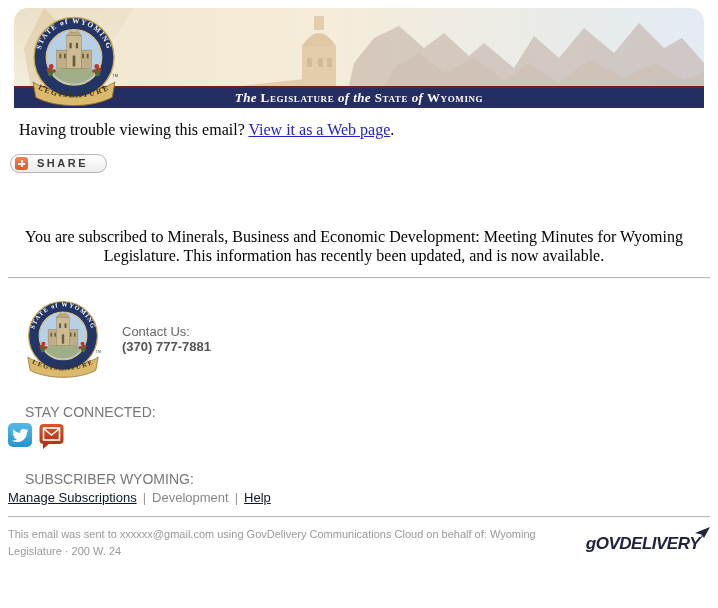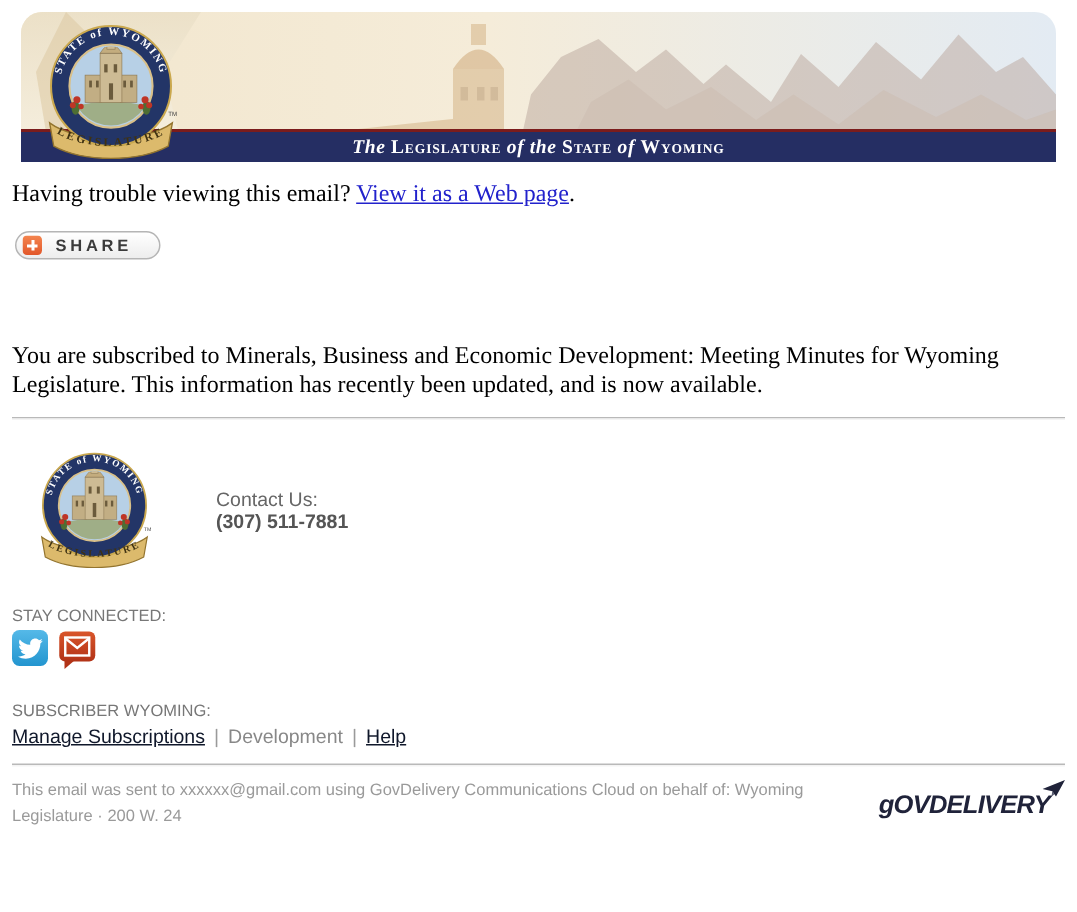"Having trouble viewing this email?" .intro { margin: 13px 0 0 0 -> 13px 0 0 11px }
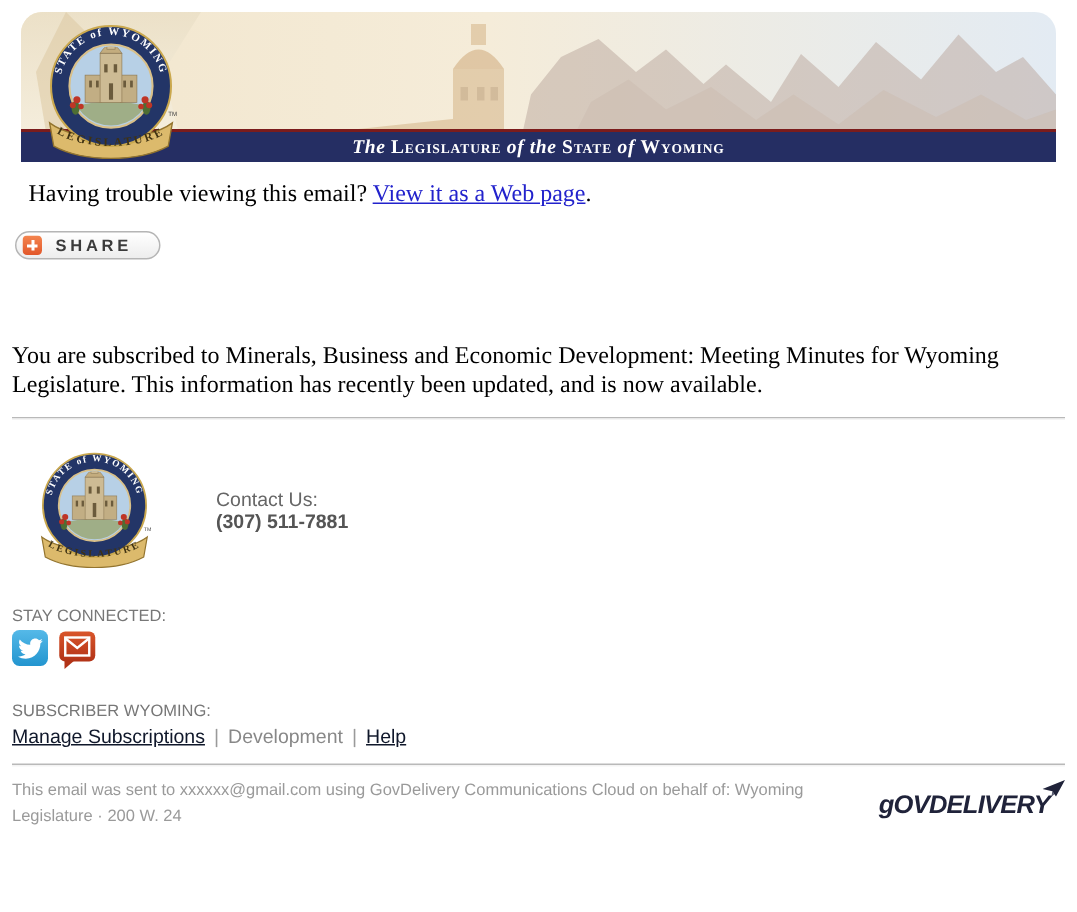"SHARE" .share-btn { align-items: center -> none }
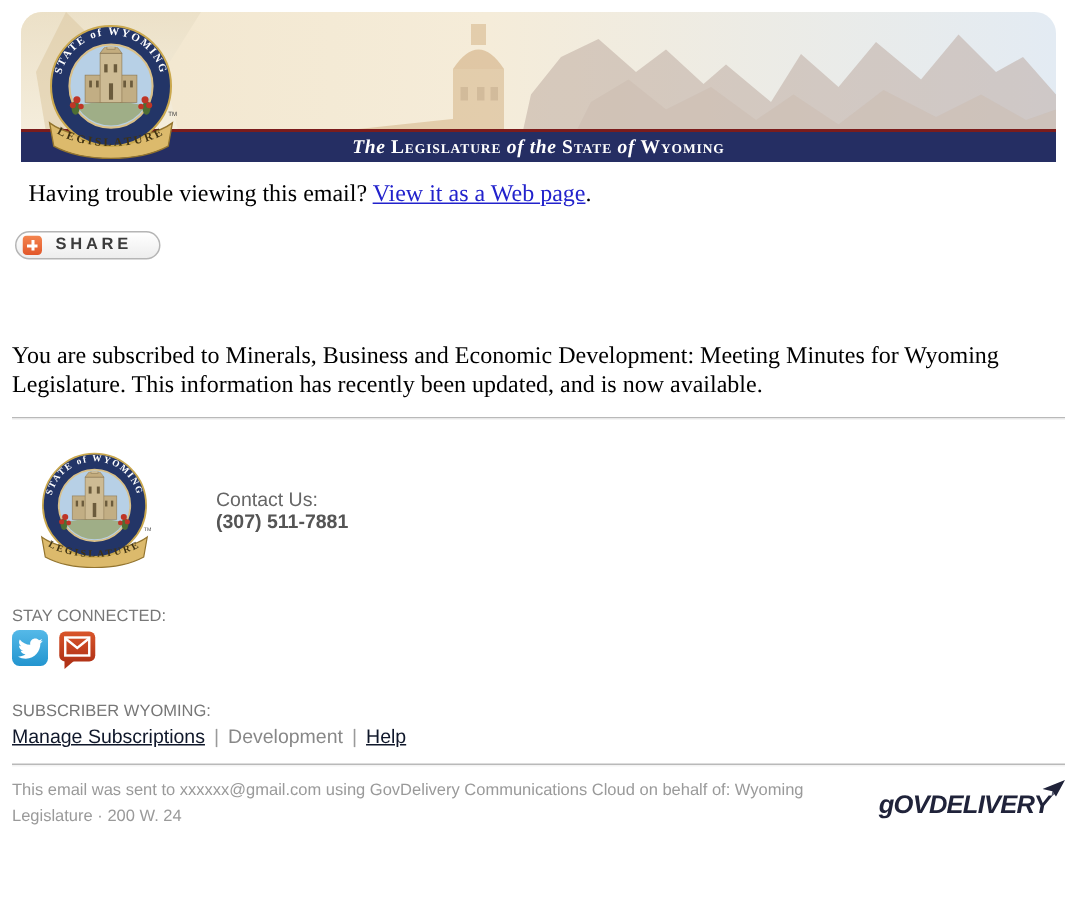"You are subscribed to Minerals," .subscribed { text-align: none -> center }
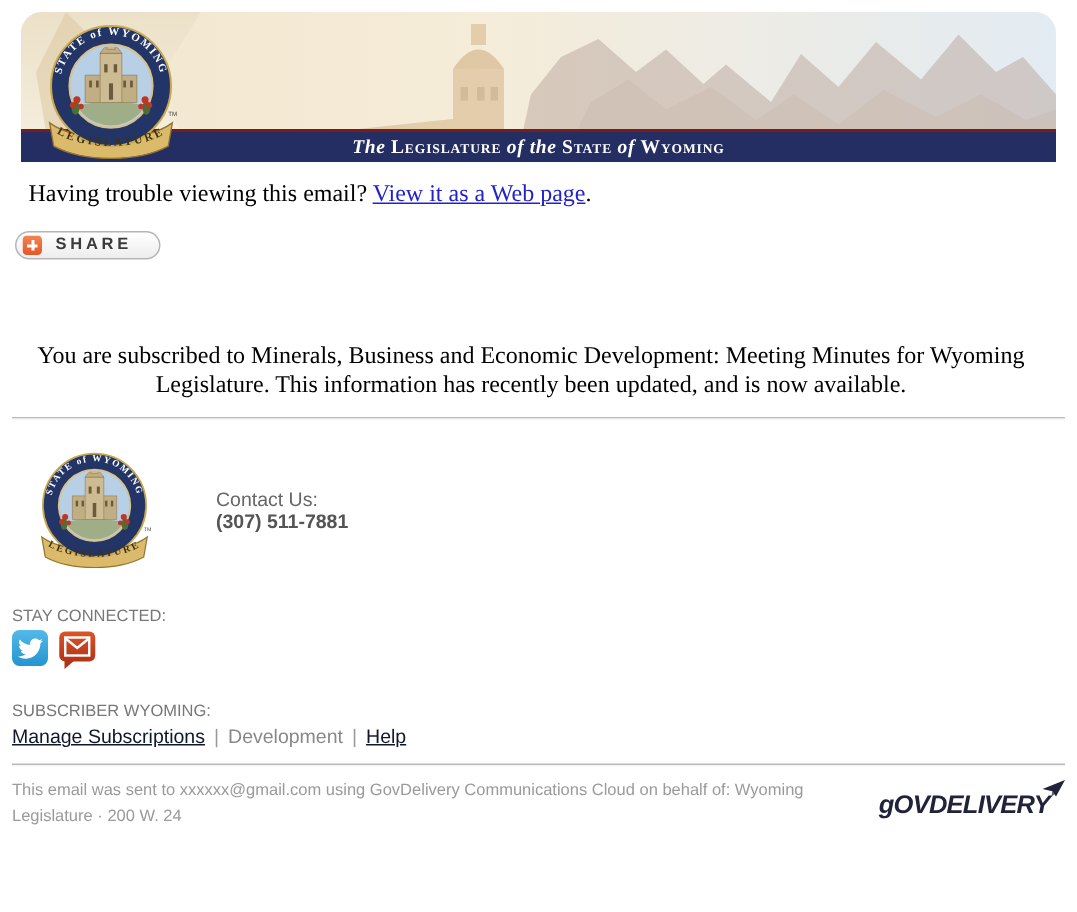"Contact Us:" .contact-row { gap: 38px -> 16px }
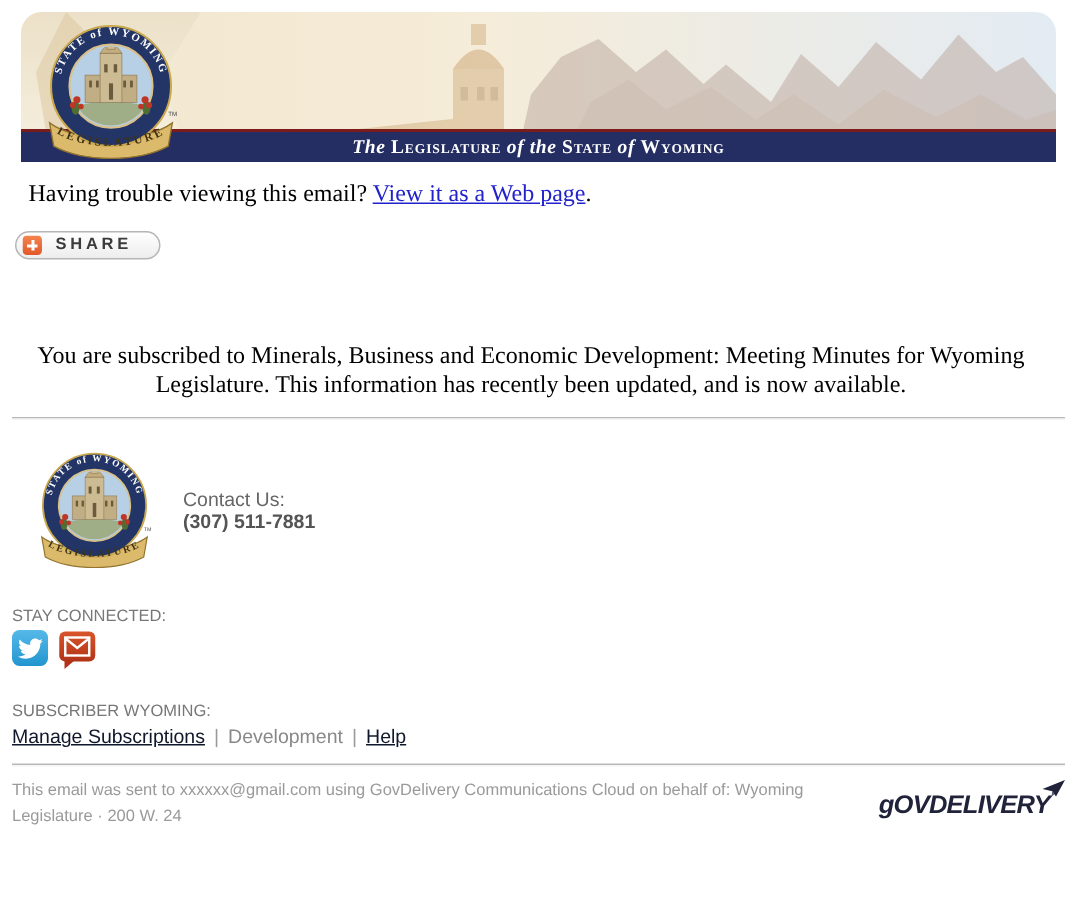"(307) 511-7881" div.contact-phone { text: 307) 511-7881 -> 370) 777-7881 }
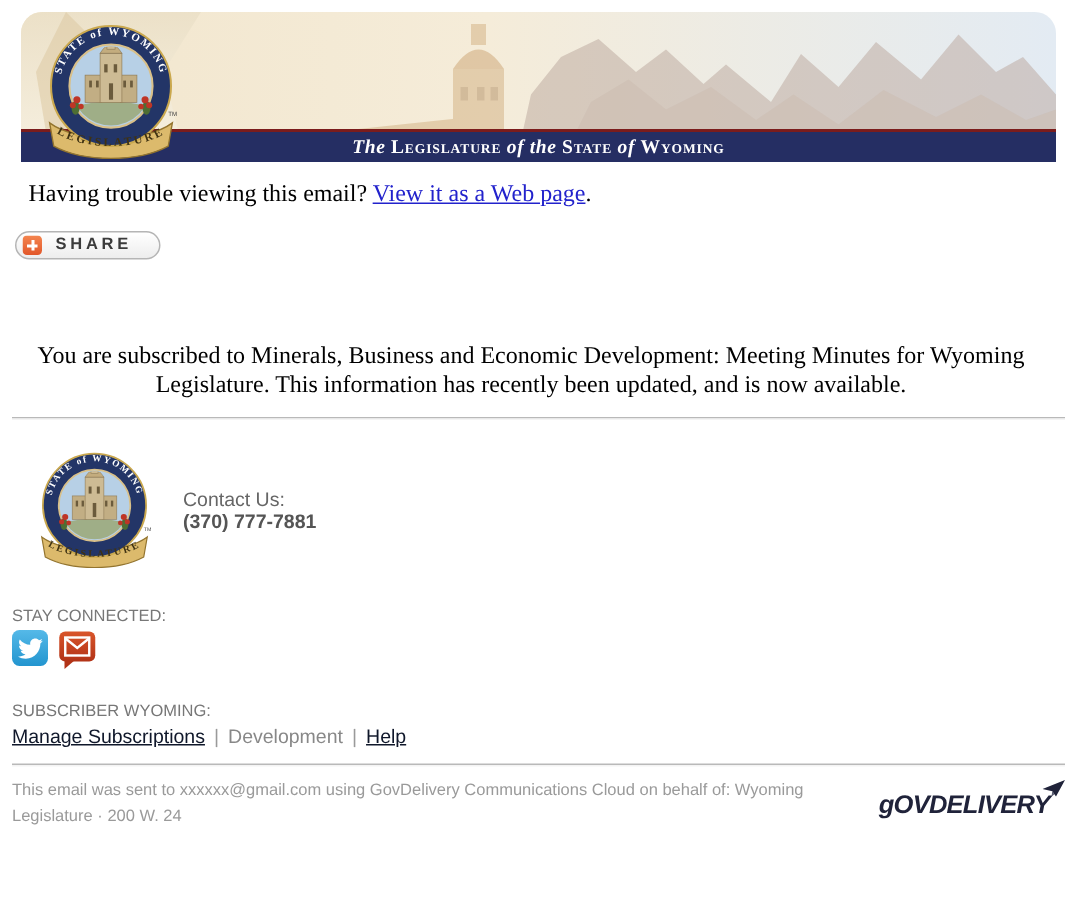"STAY CONNECTED:" .gray-heading { font-size: 11px -> 14px; margin: 21px 0 0 0 -> 21px 0 0 17px }
